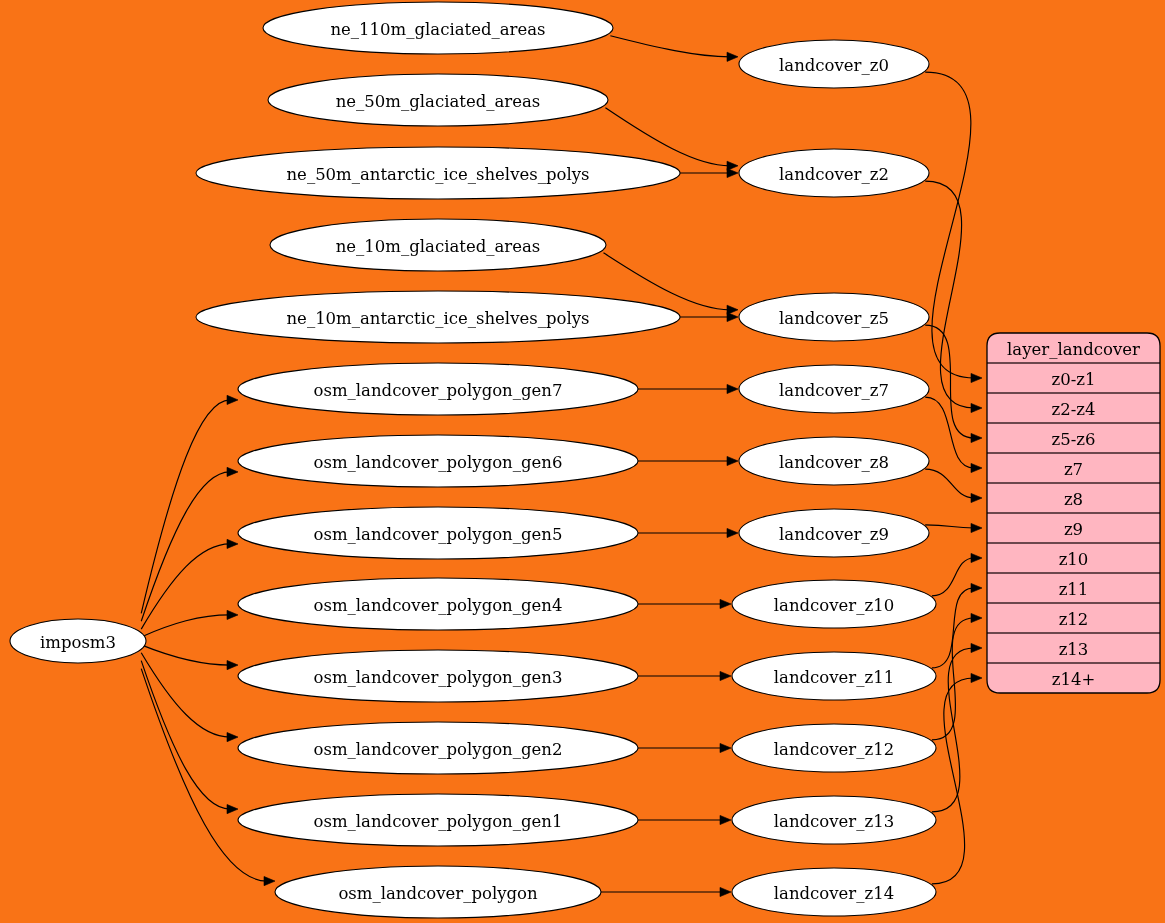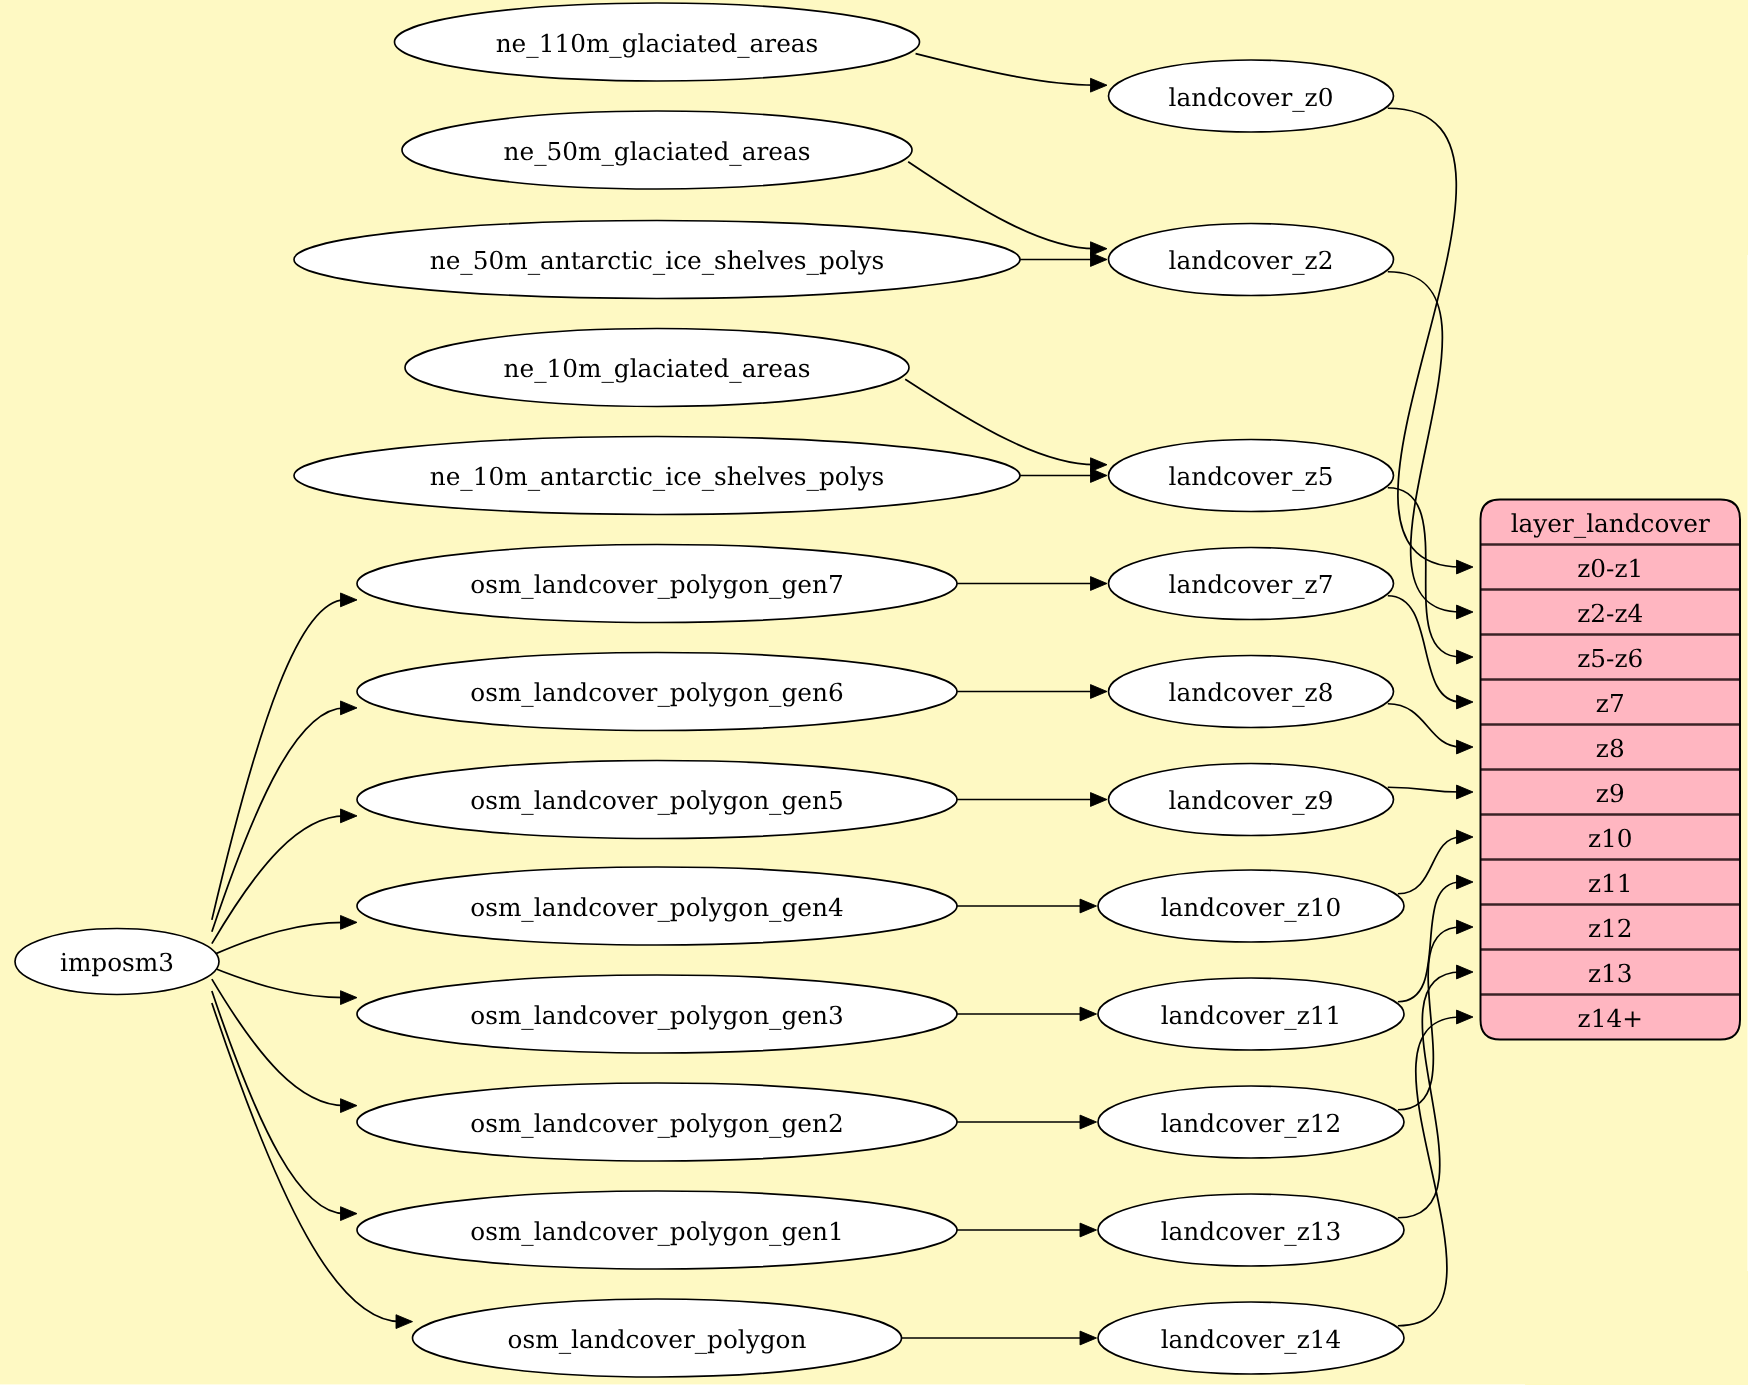"ne_110m_glaciated_areas" #stage { background: #fef9c3 -> #f97316 }
